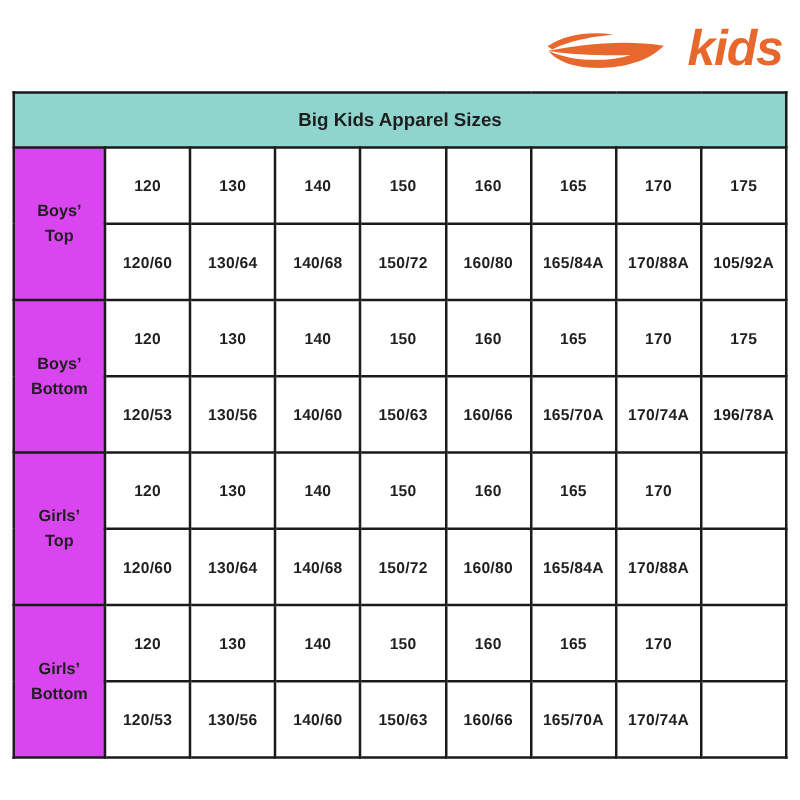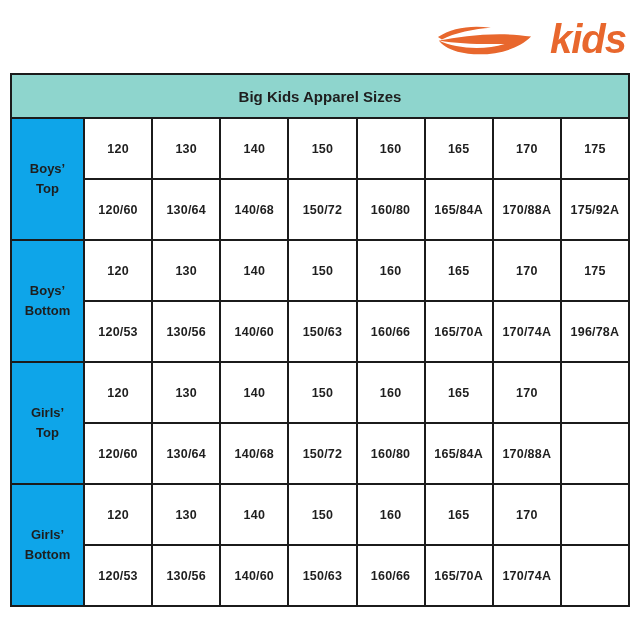"Boys’" .size-table th.group-label { background: #0ea5e9 -> #d946ef }
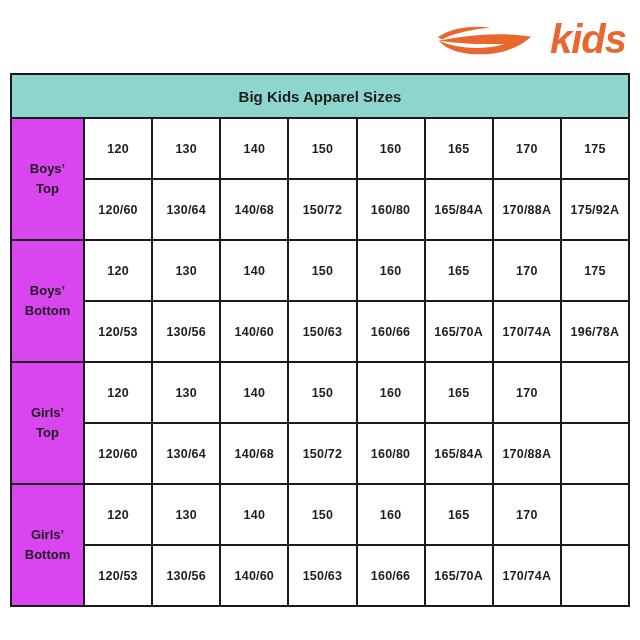"175/92A" td { text: 175/92A -> 105/92A }
